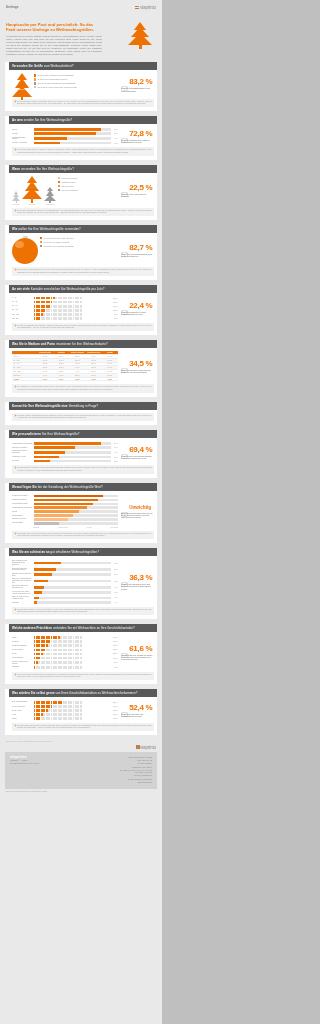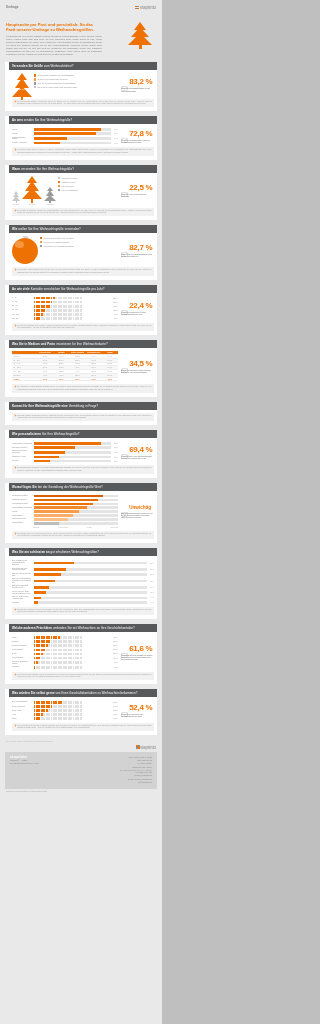"36,3 %" div.callout { html: none -> <div> <div> <div><svg> <rect></rect> <path></path> </svg></div> <span>36,3 %</span> </div> <div>schätzen die handgeschriebene und damit sehr persönliche Botschaft am meisten</div> </div> }
